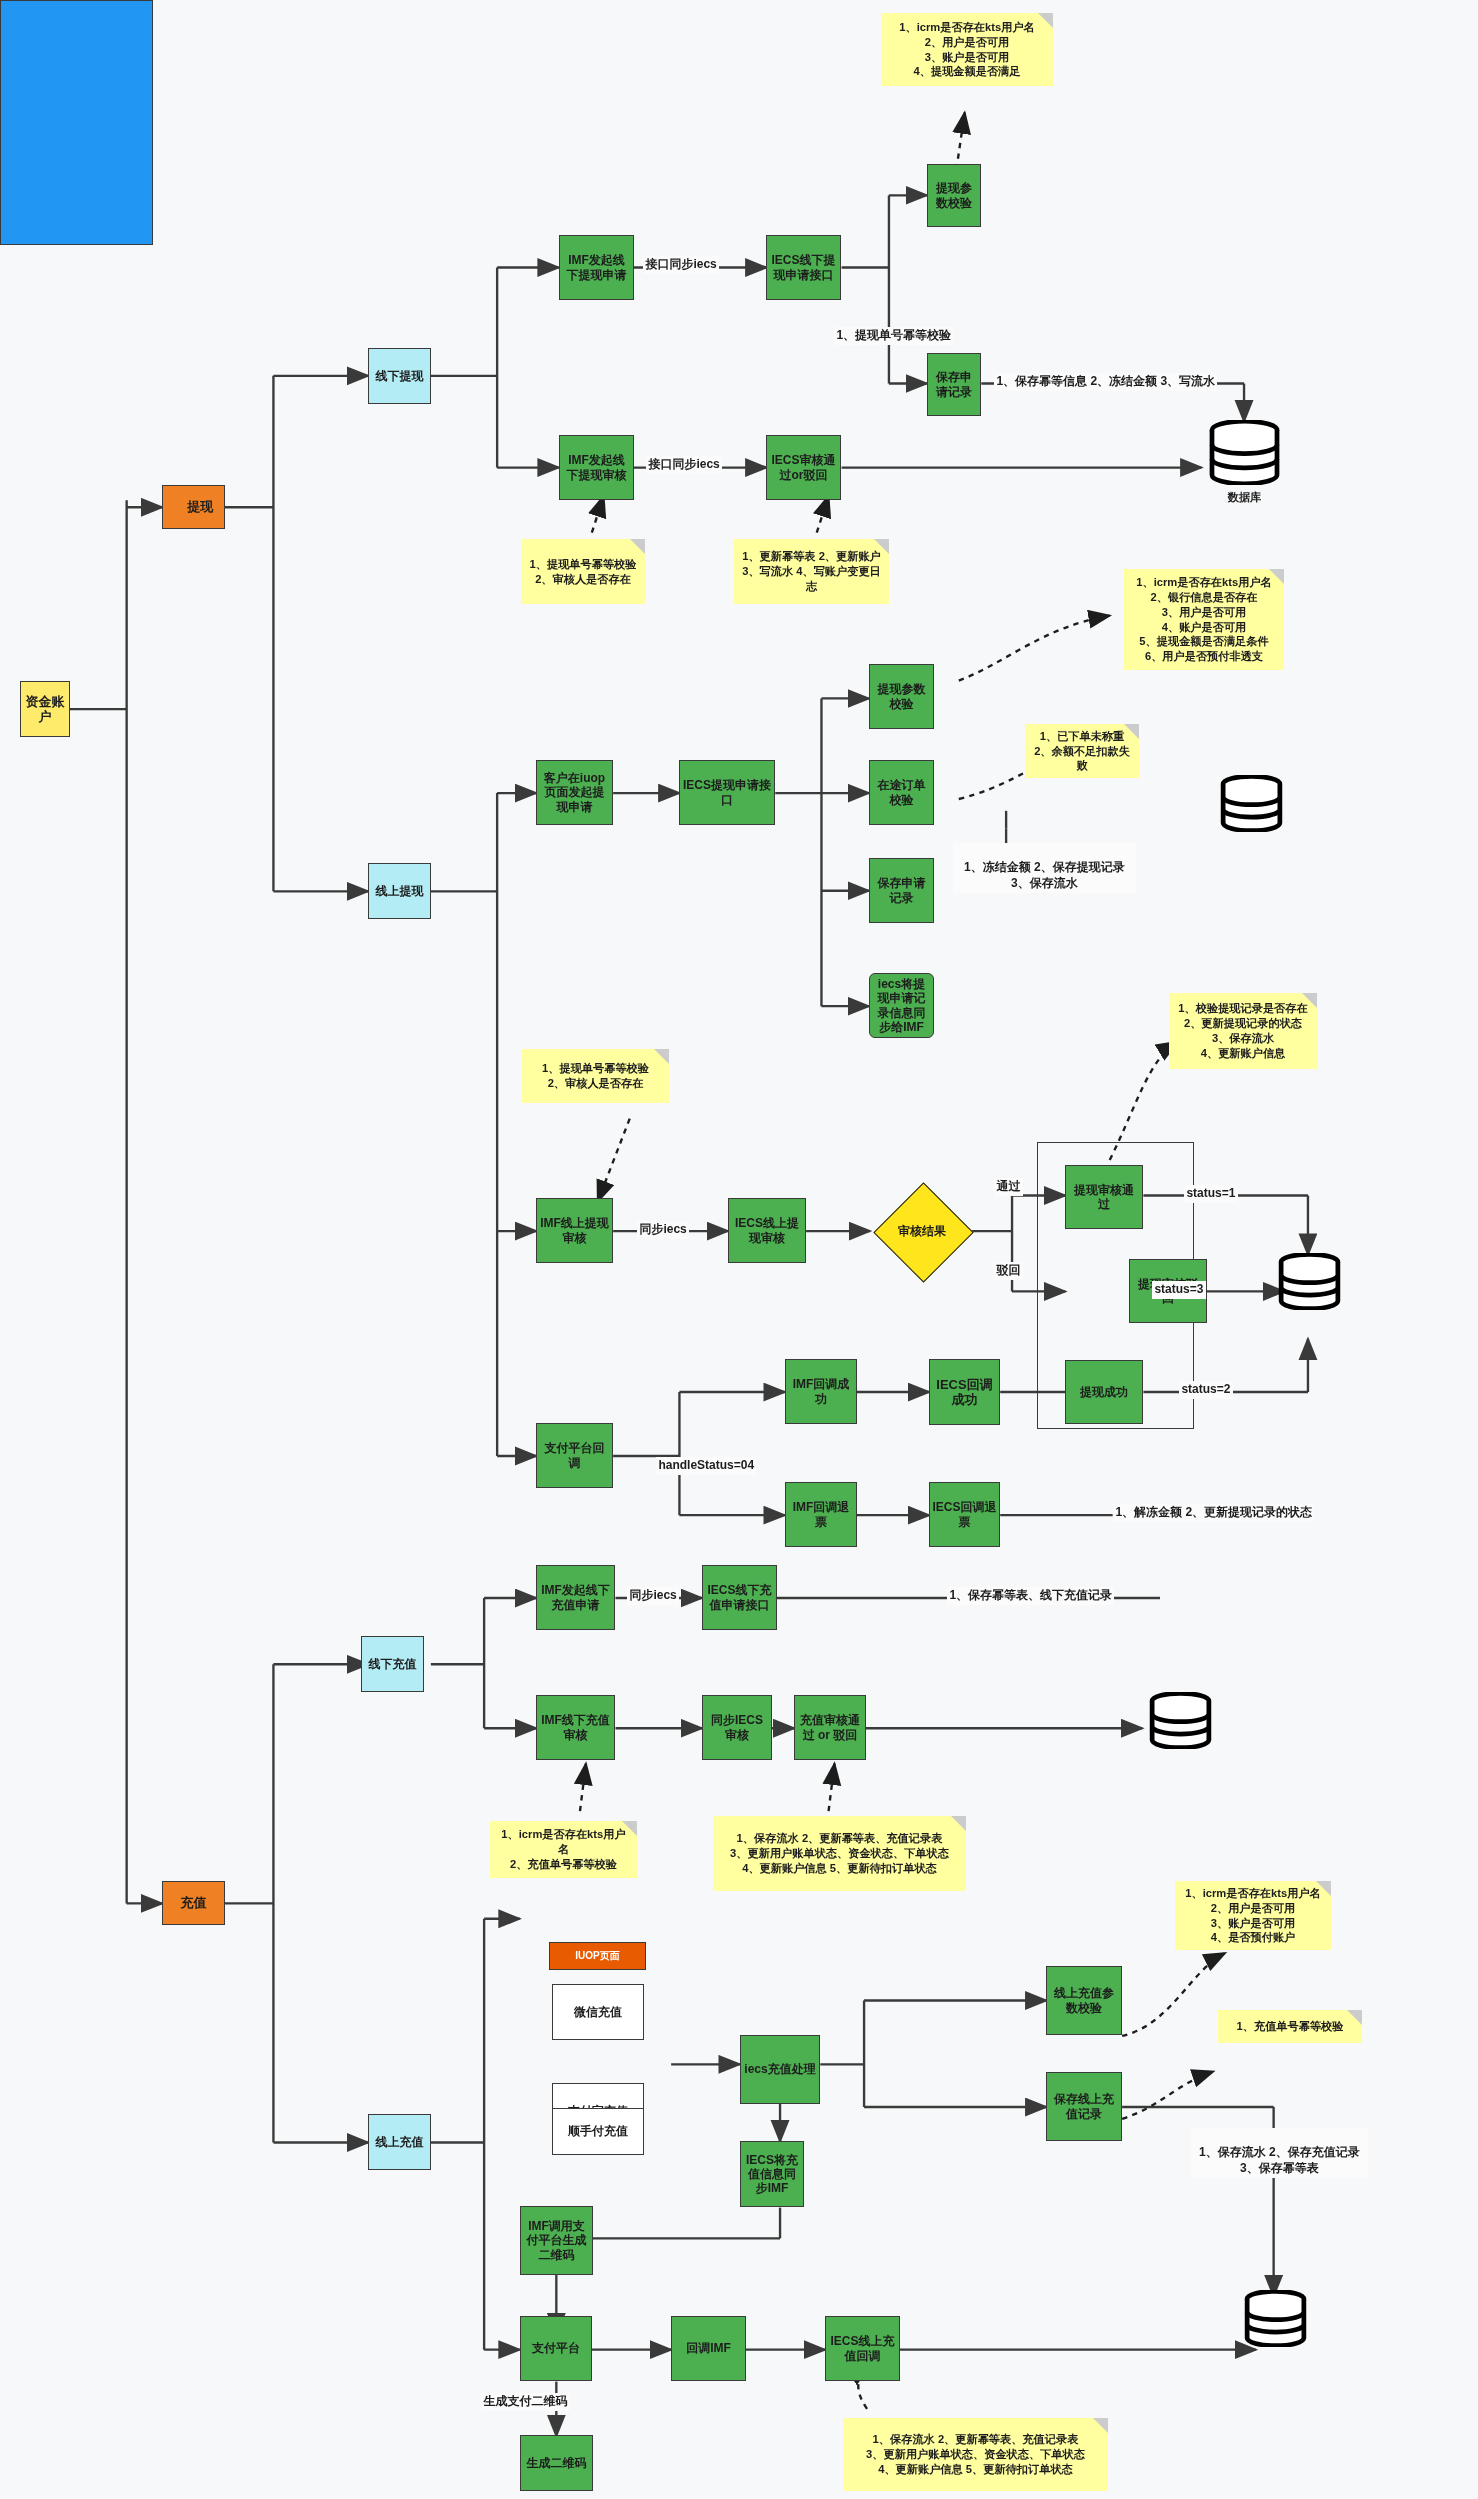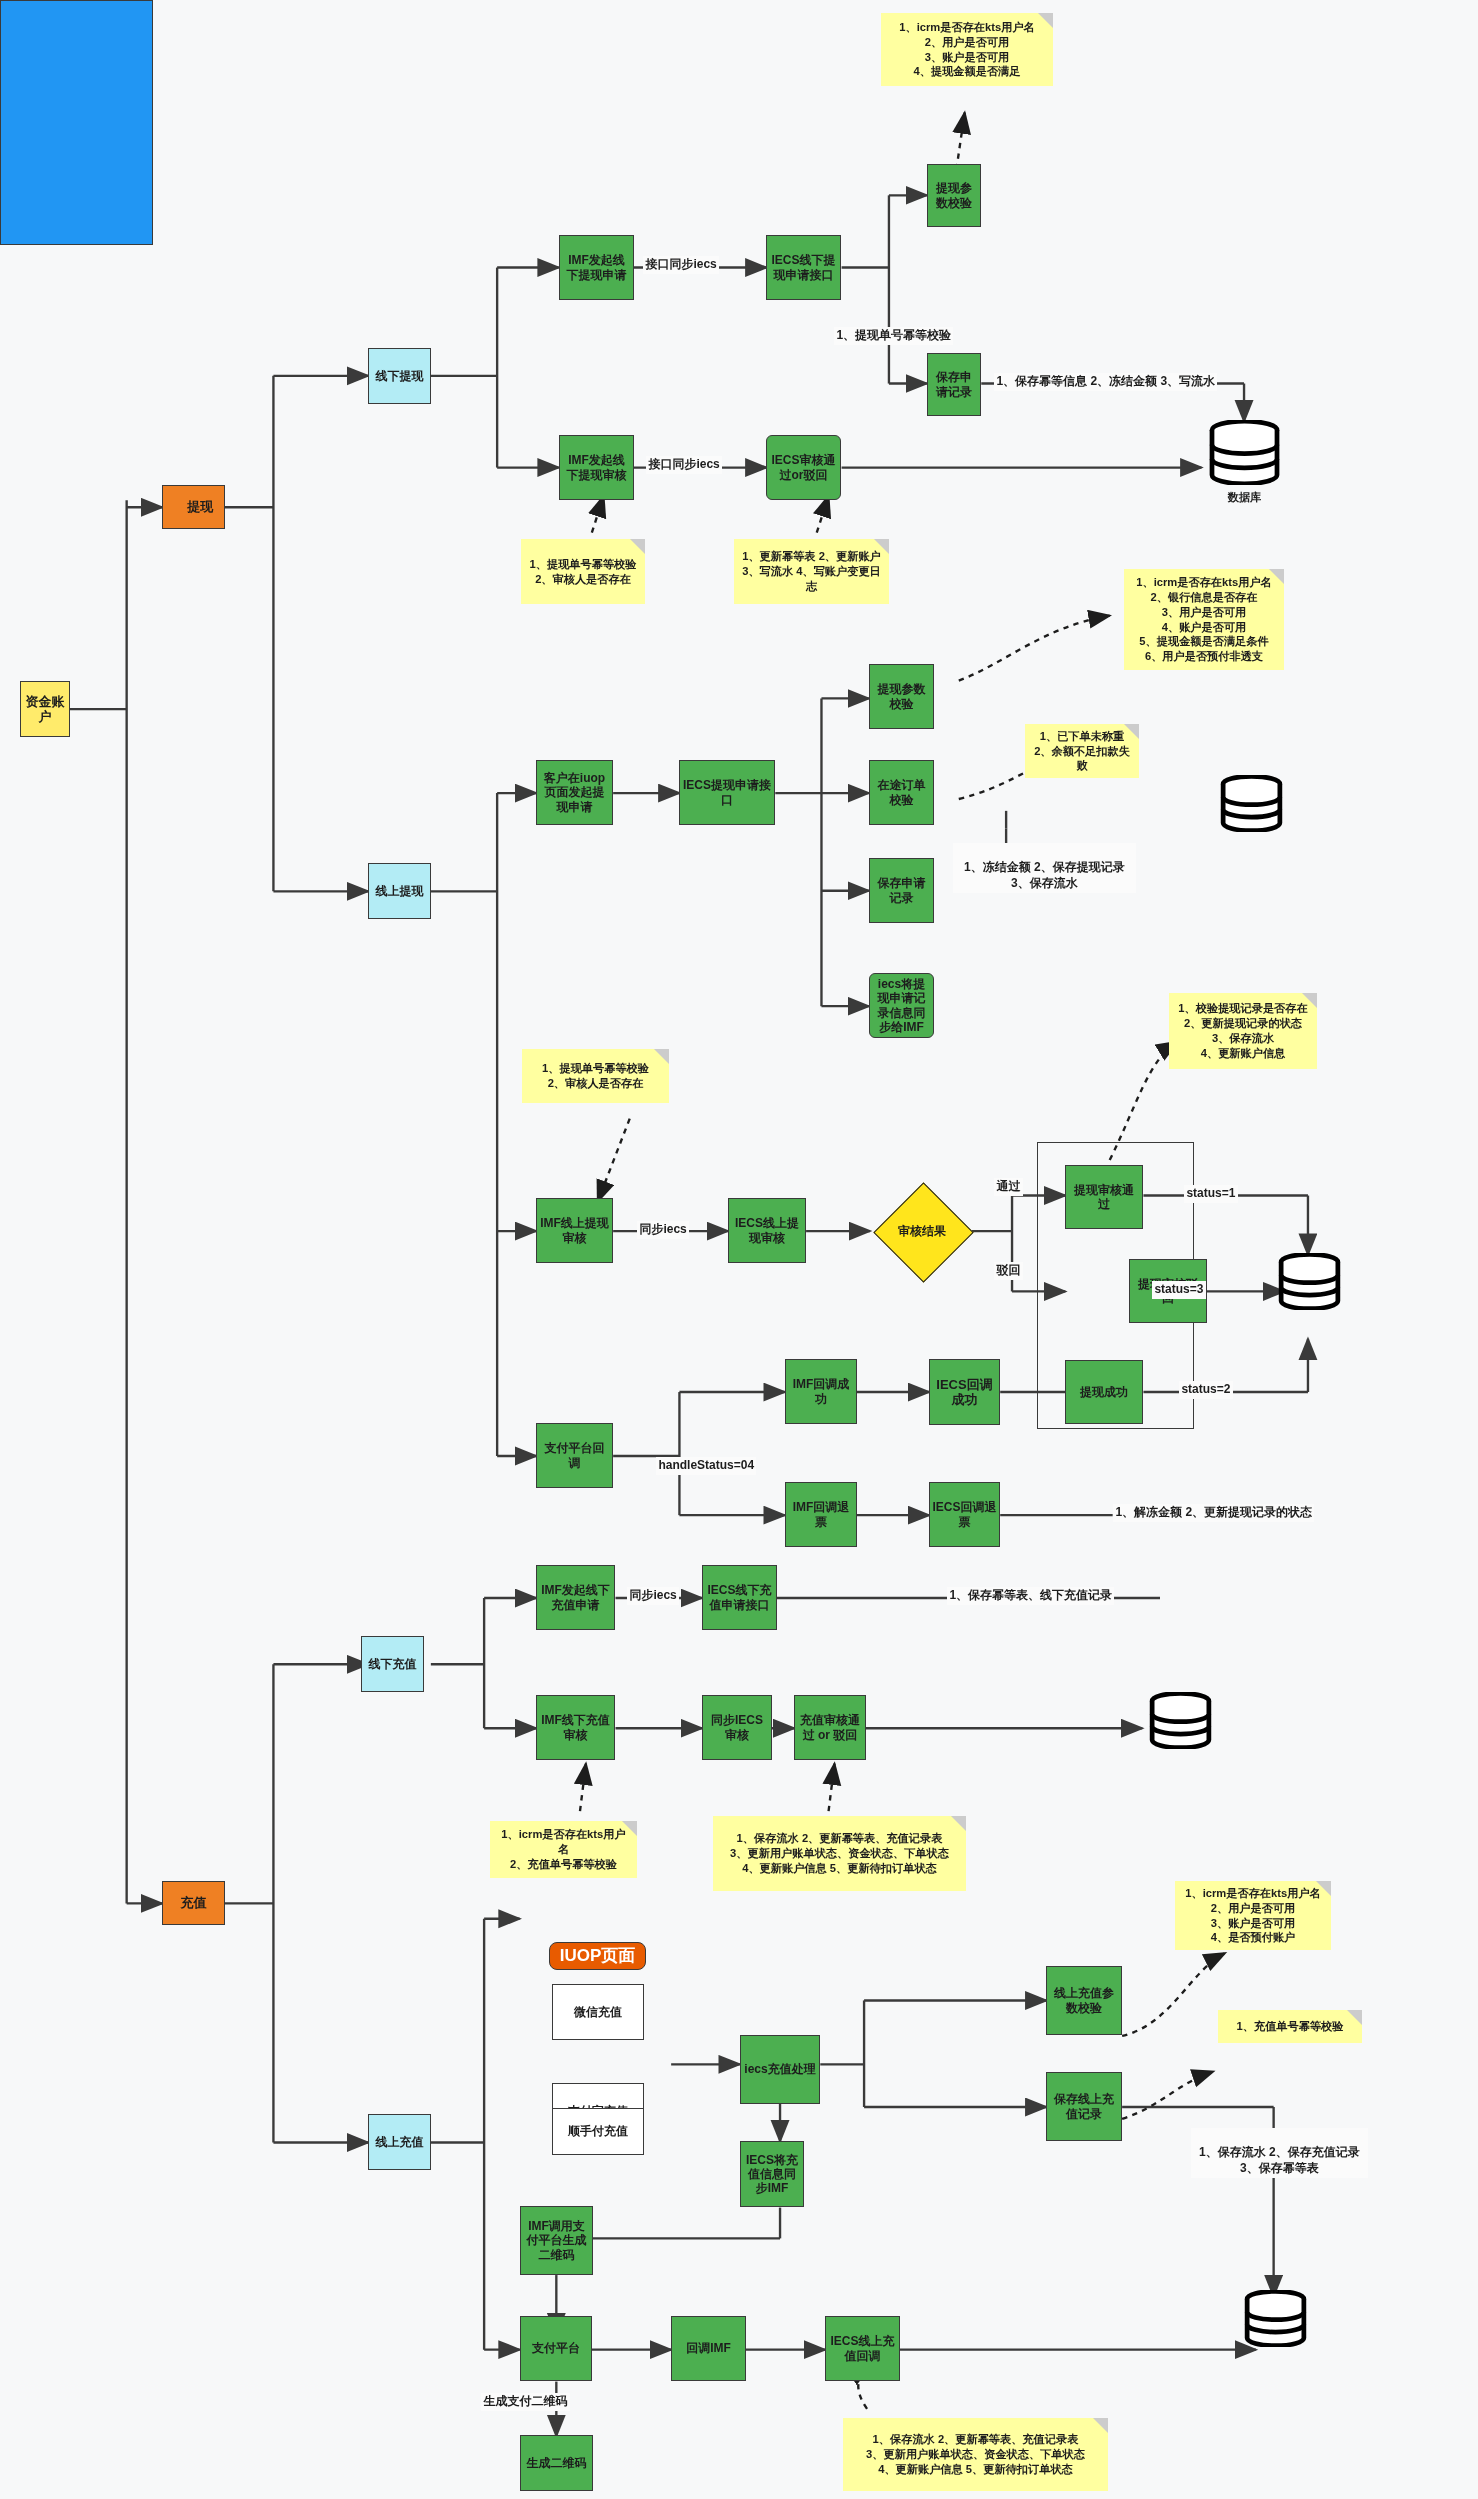"IECS审核通过or驳回" div.node { border-radius: 6px -> none }
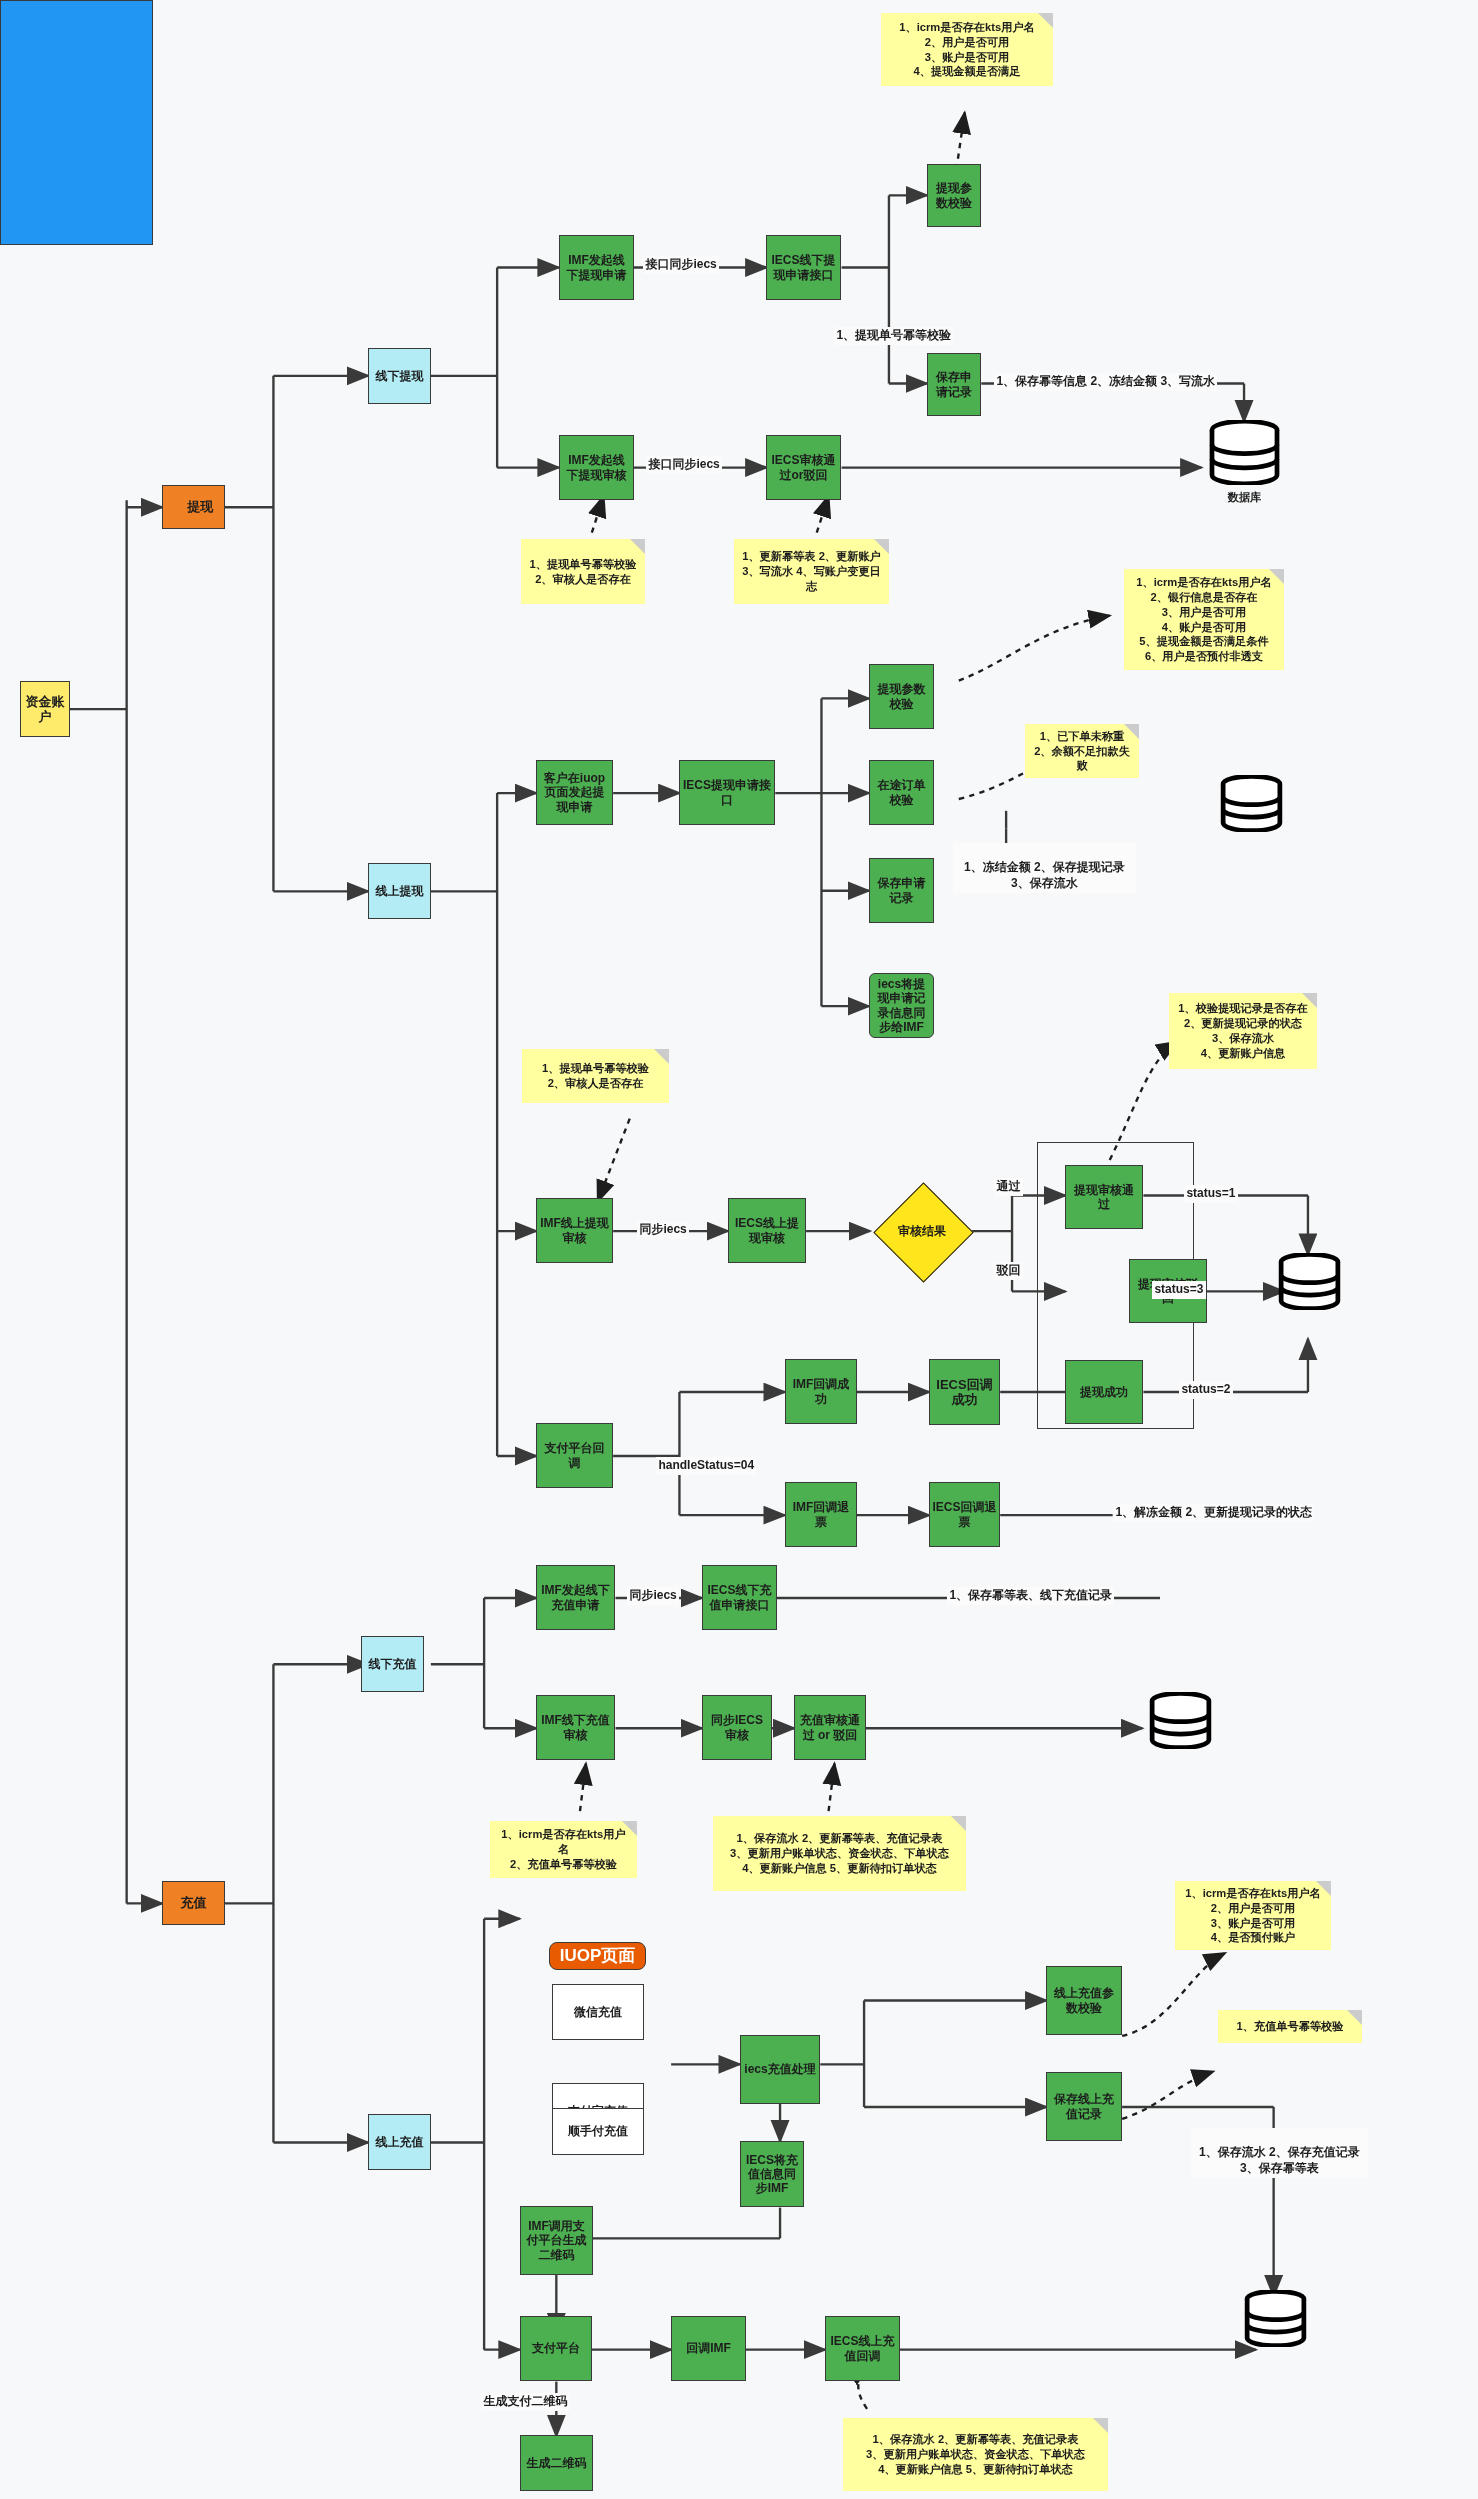"IUOP页面" div.node { border-radius: 8px -> none; font-size: 17px -> 10px }
